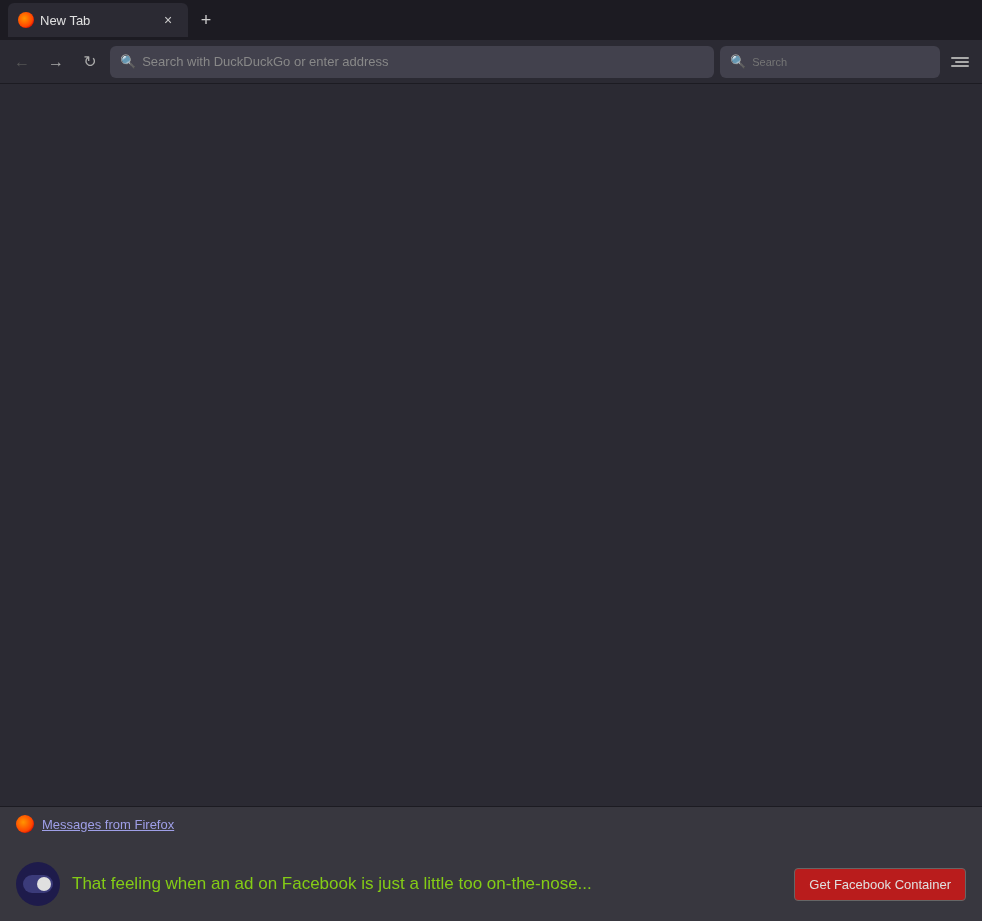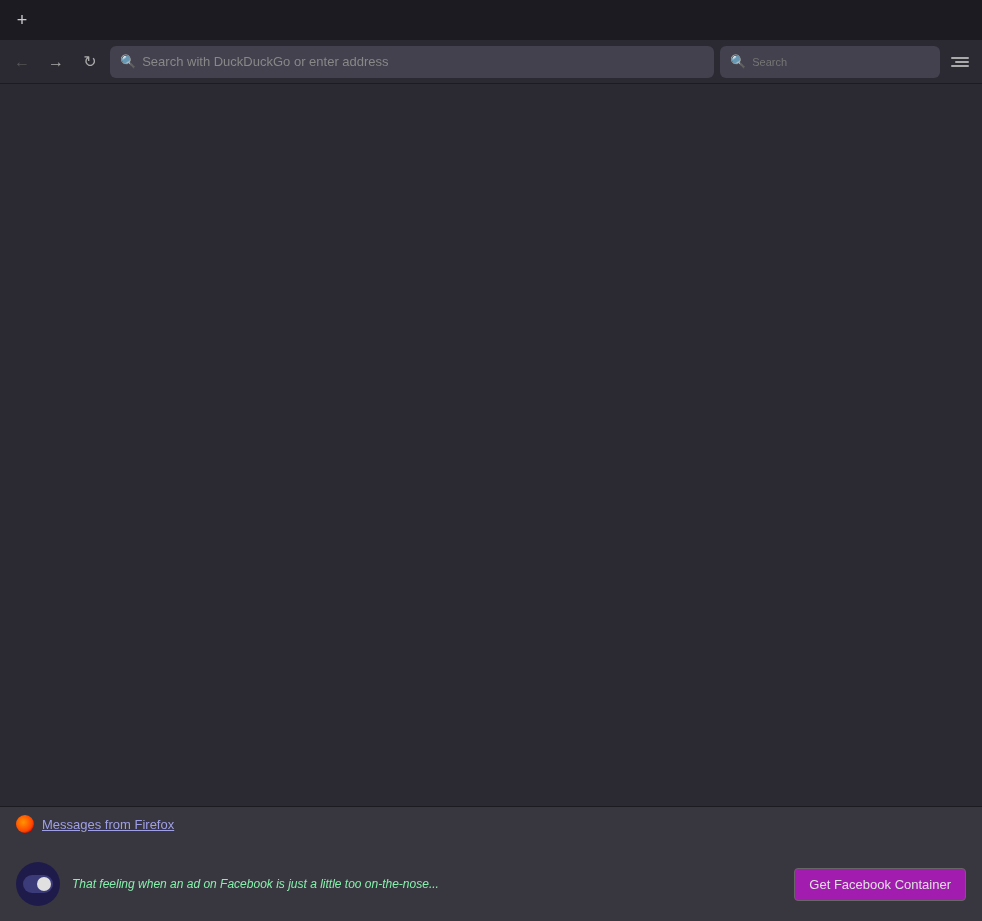"New Tab" div.tab { html: none -> <div> <div> <div></div> </div> <span>New Tab</span> <div>×</div> </div> }
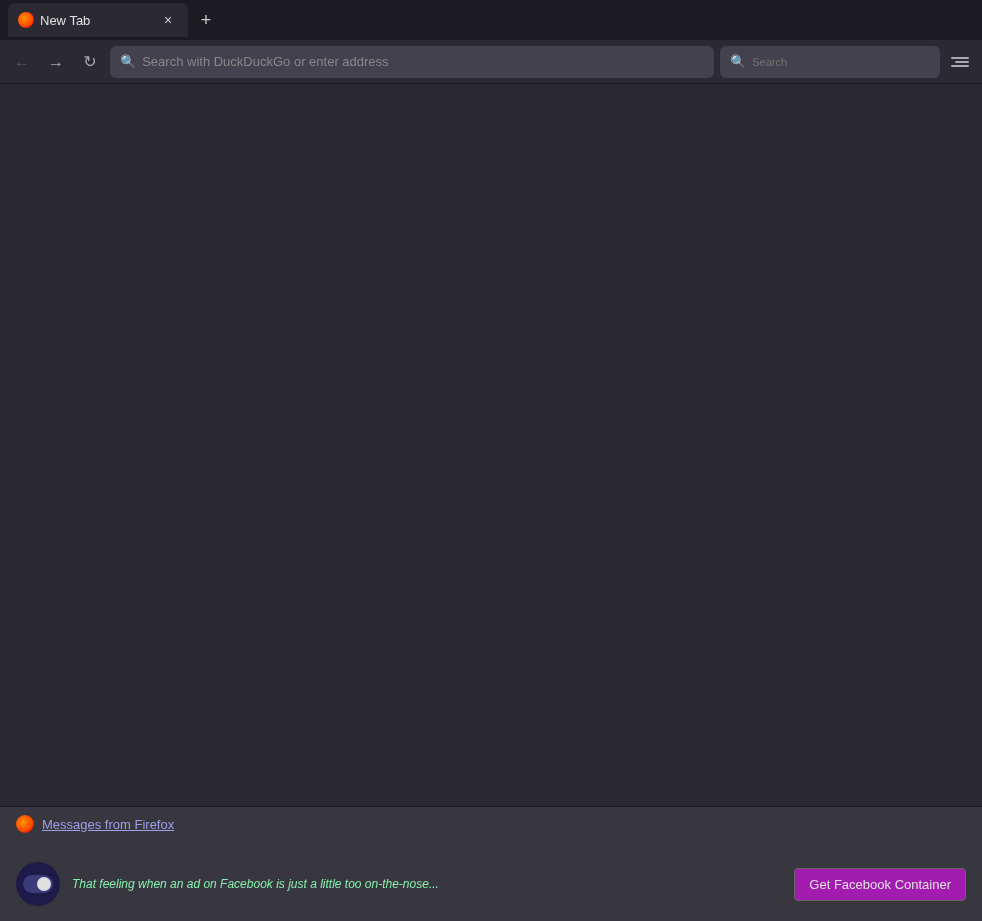"That feeling when an ad" .notification-text { color: #86efac -> #84cc16; font-size: 12px -> 17px; font-style: italic -> none }
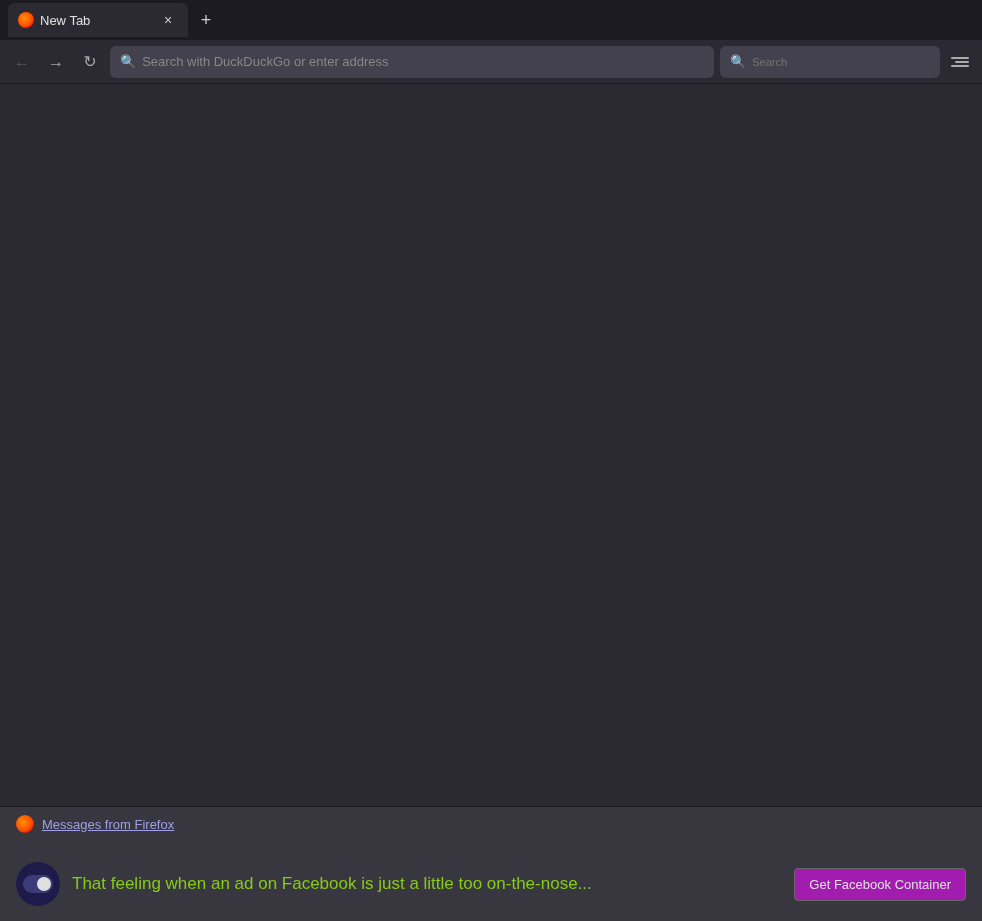"Get Facebook Container" .get-container-btn { background: #a21caf -> #b91c1c }
